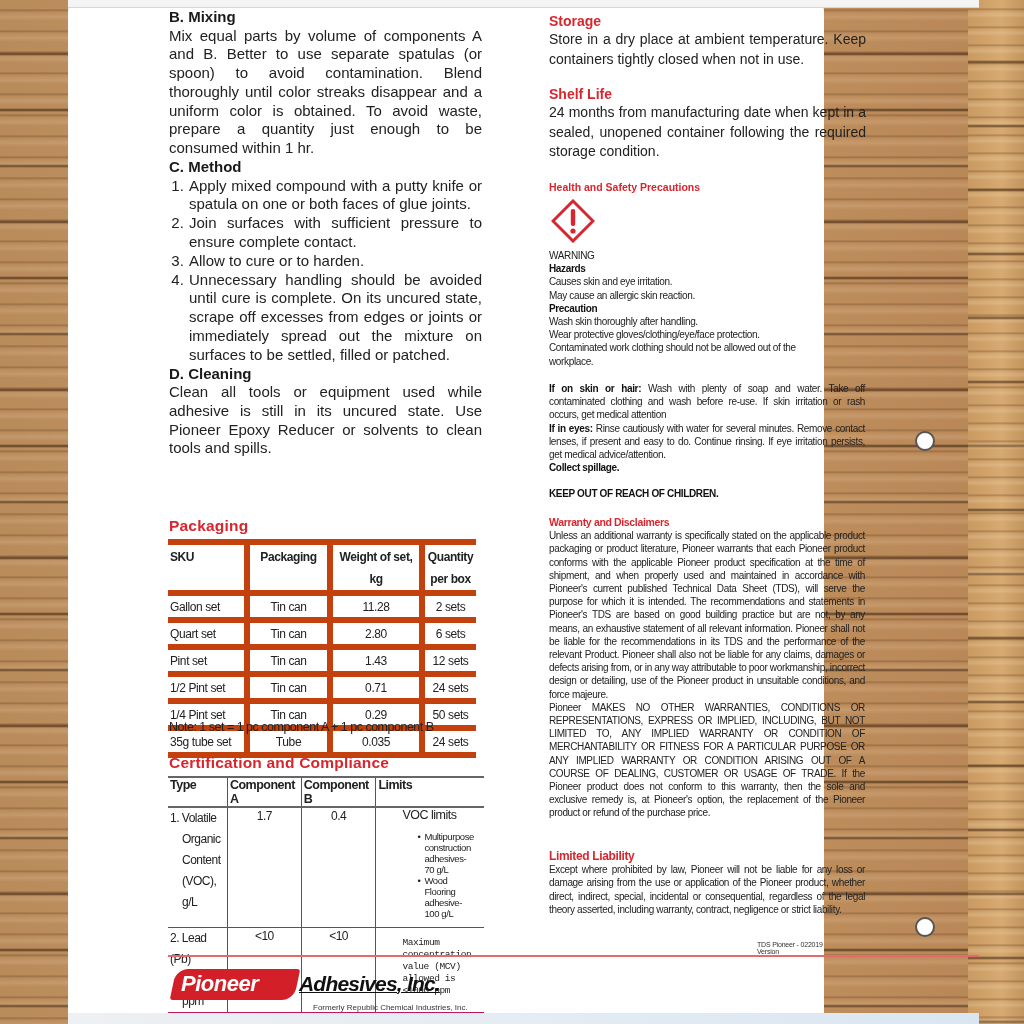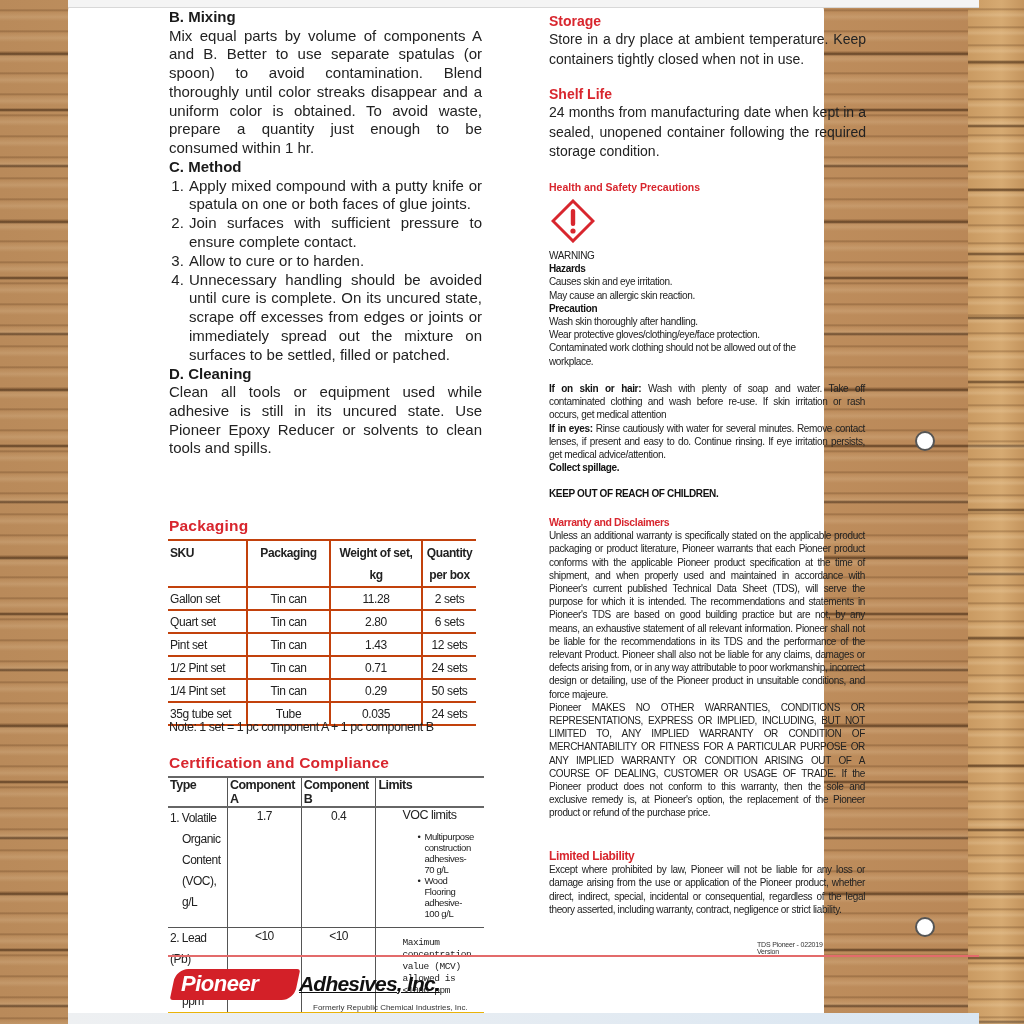"SKU" table.pkg th, table.pkg td { border: 2px solid #c2410c -> 6px solid #c2410c }
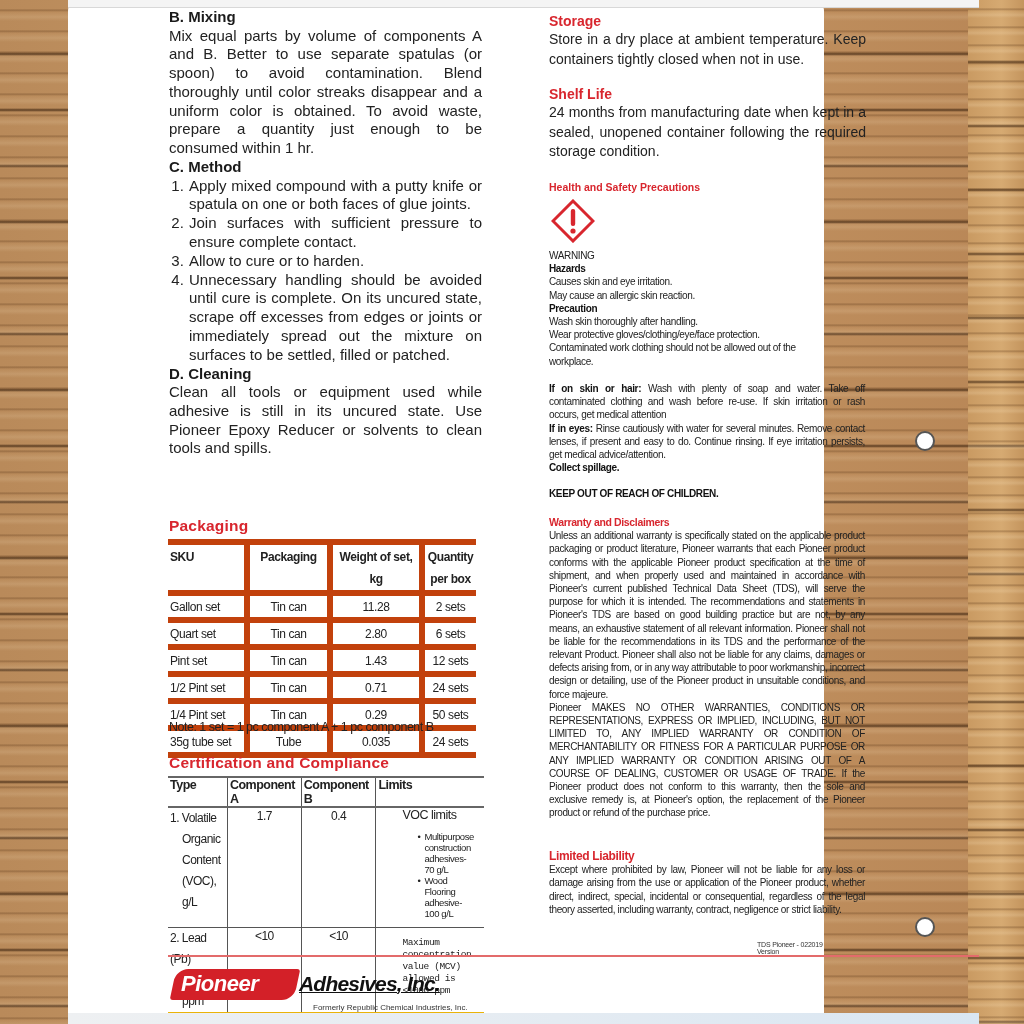"Type" table.cert { border-bottom: 2px solid #eab308 -> 2px solid #be185d }
